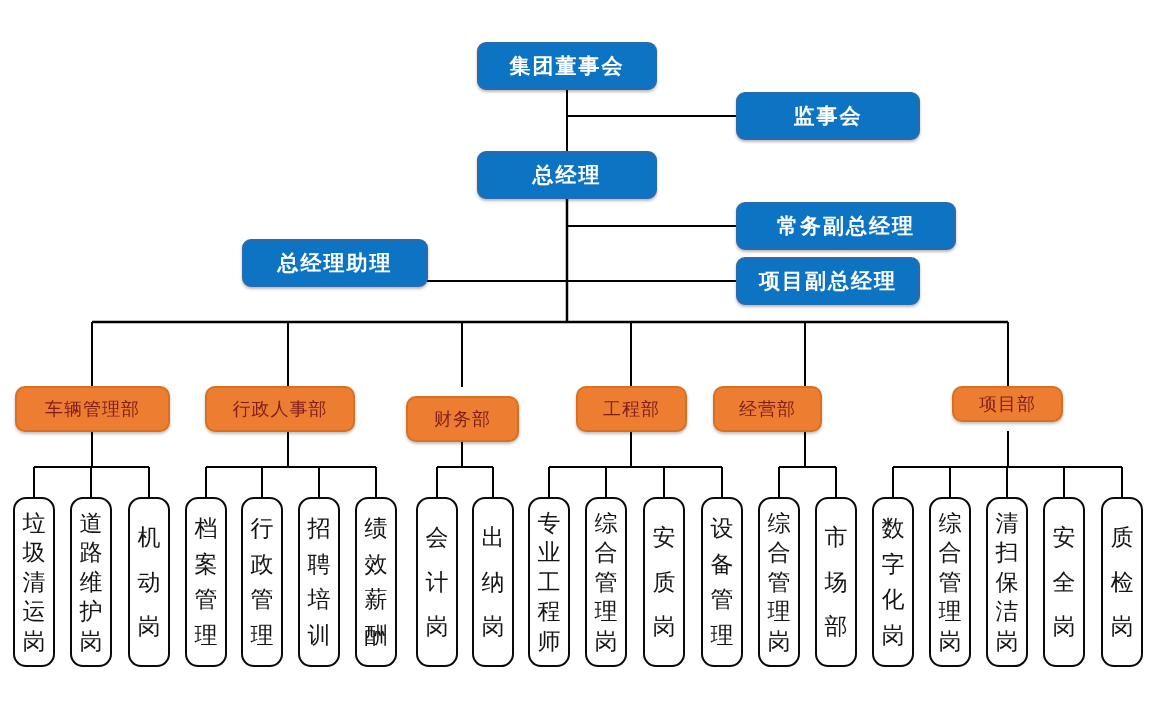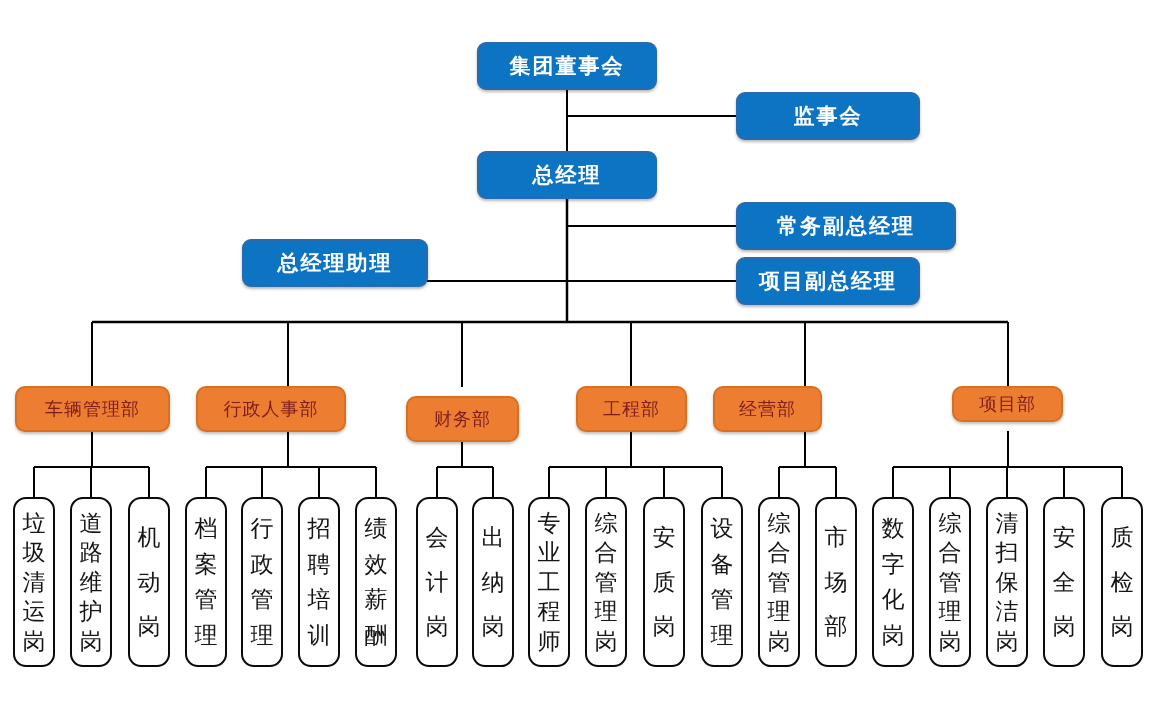"行政人事部" div.node { left: 196px -> 205px }
